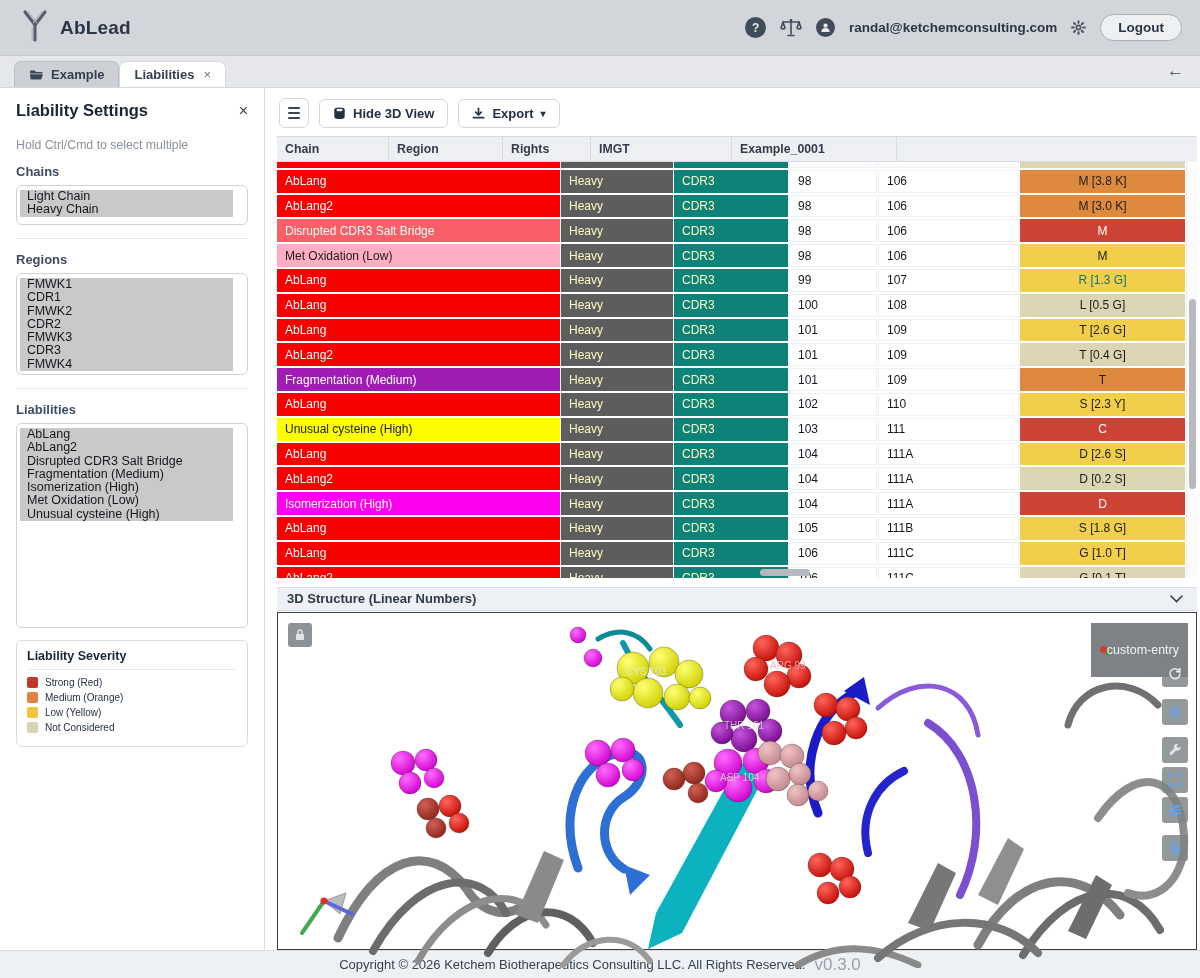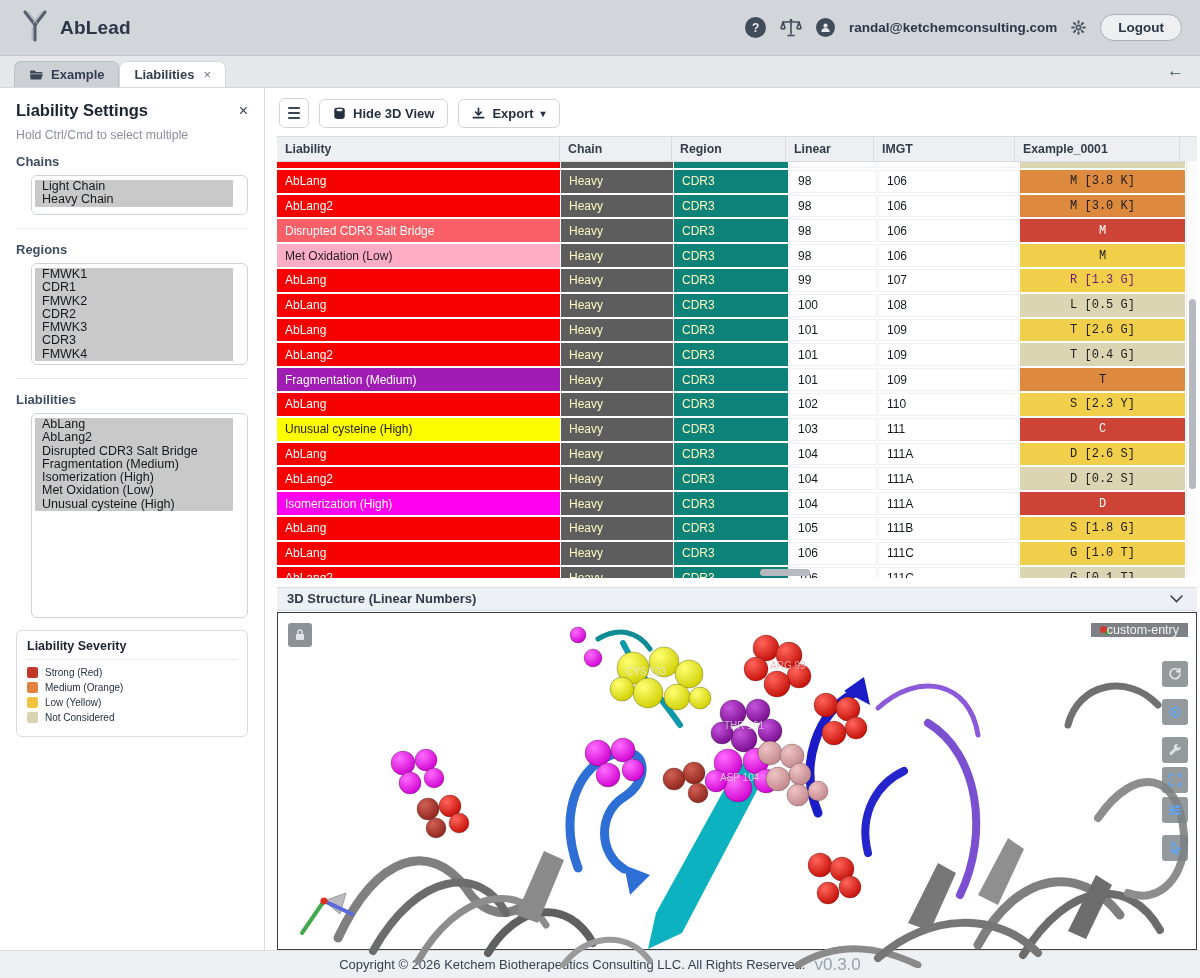"Liability Settings" .side-title-row { margin-bottom: 8px -> 18px }
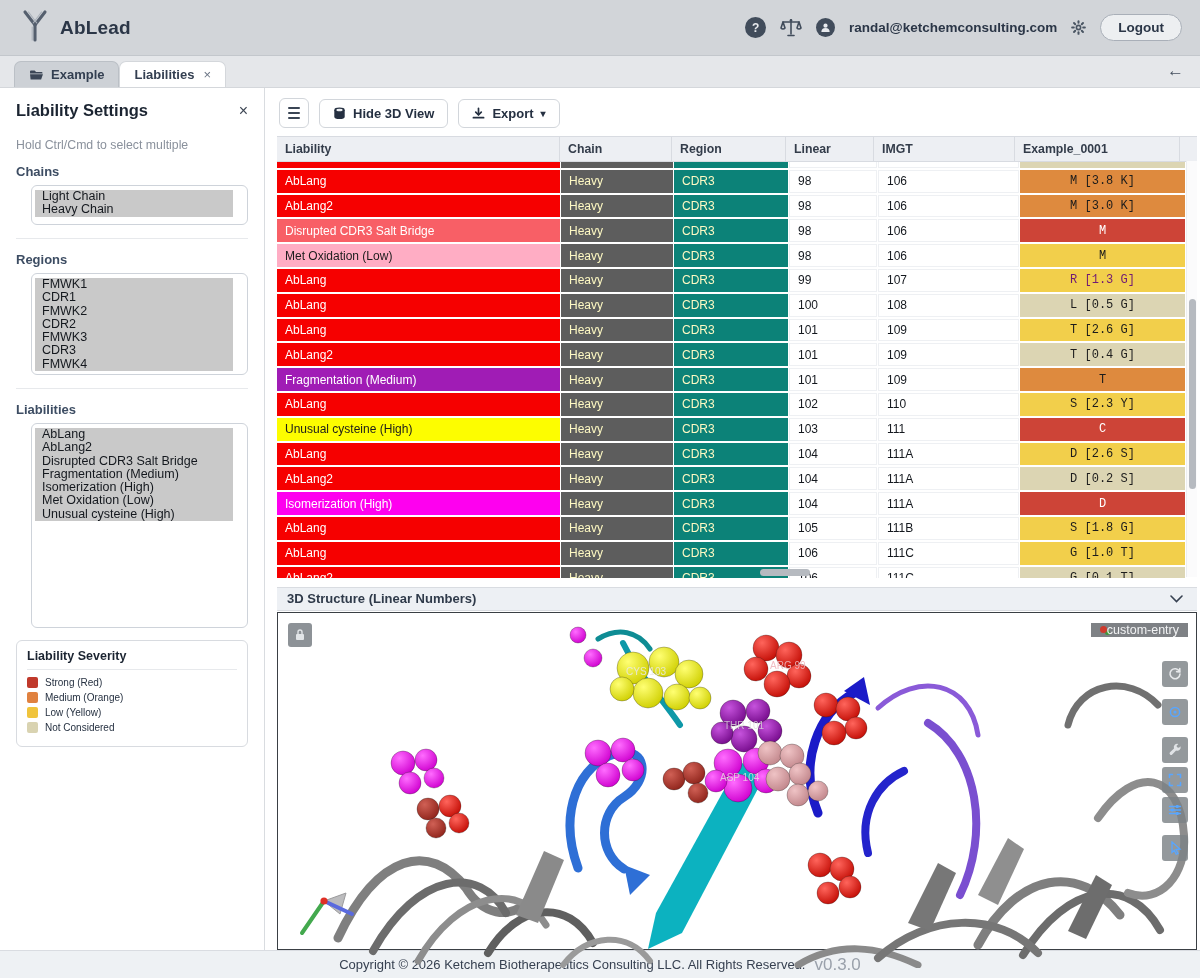"Liability" div.th { html: <div>Liability</div> -> none }
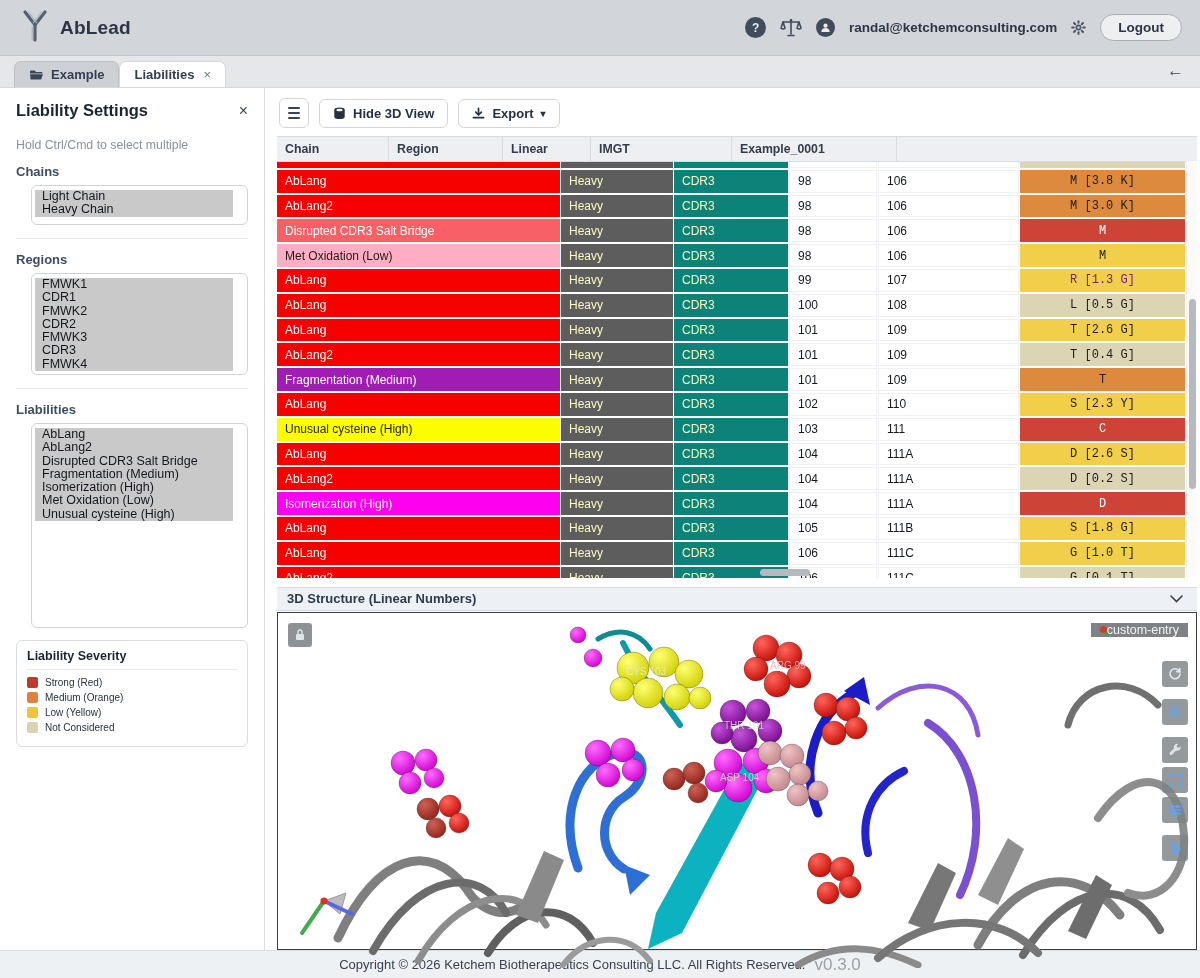"Linear" div.th { text: Linear -> Rights }
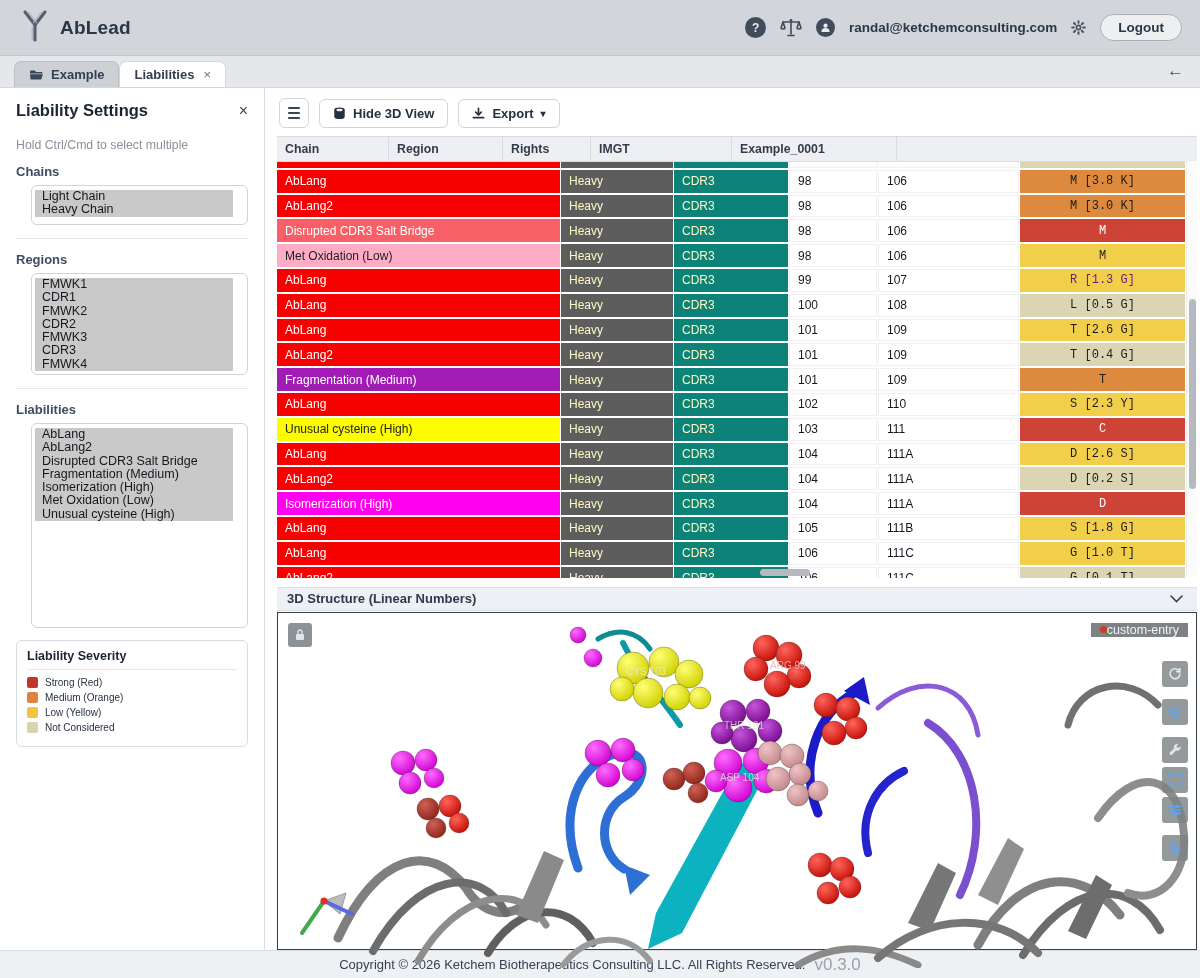"M [3.8 K]" .td.c5 { font-family: Liberation Mono, monospace -> none }
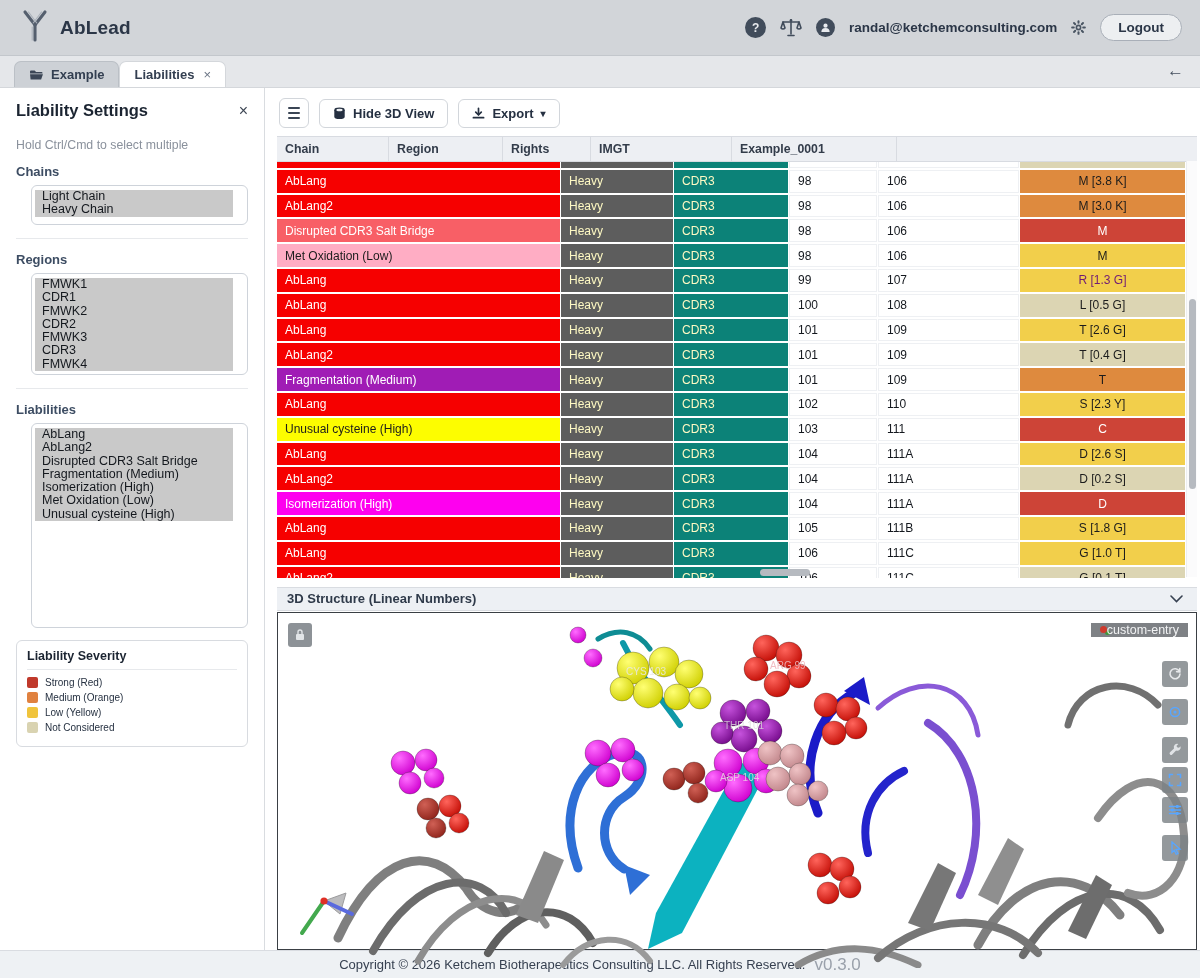"Light Chain" .listbox { margin-left: 15px -> none }
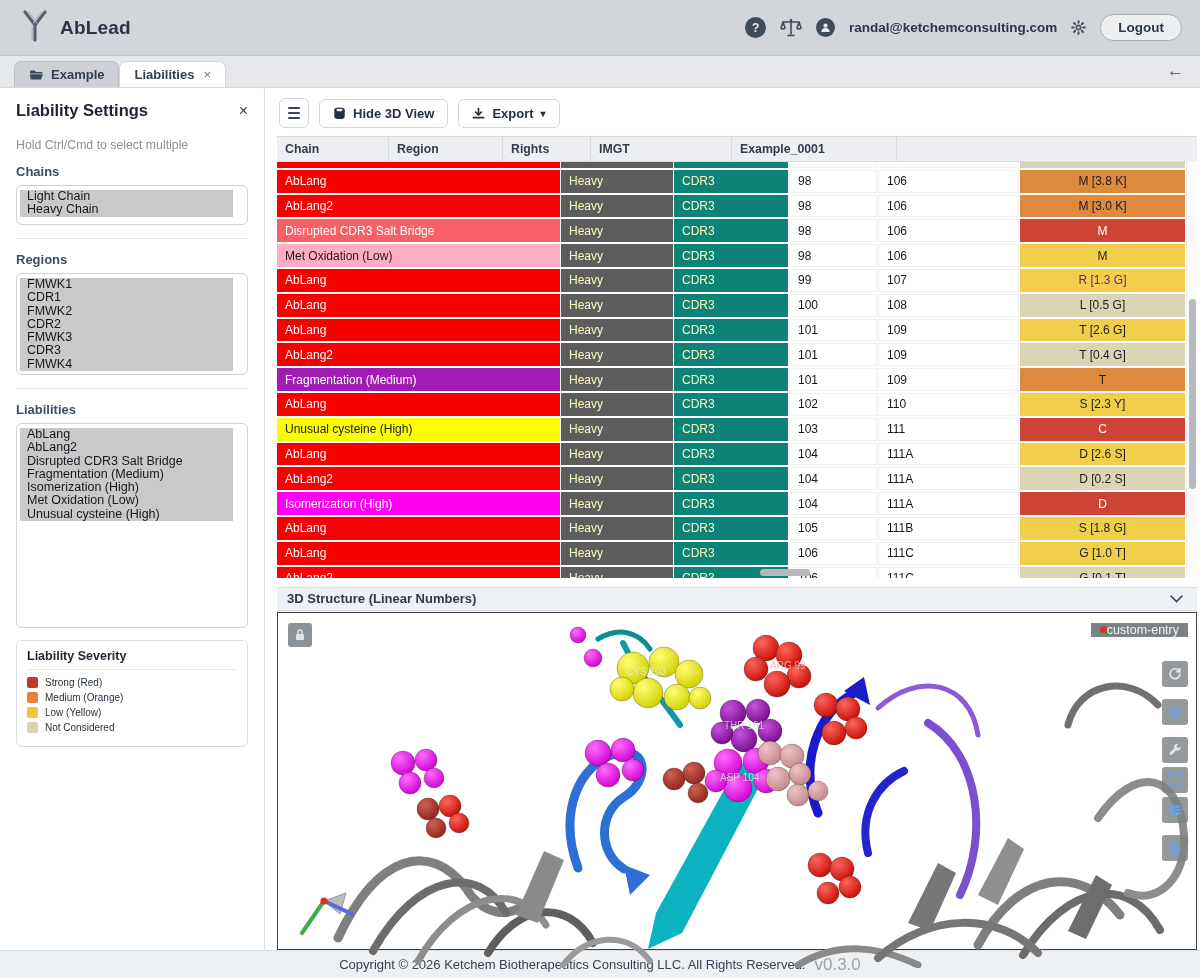"R [1.3 G]" div.td { color: #701a75 -> #0f766e }
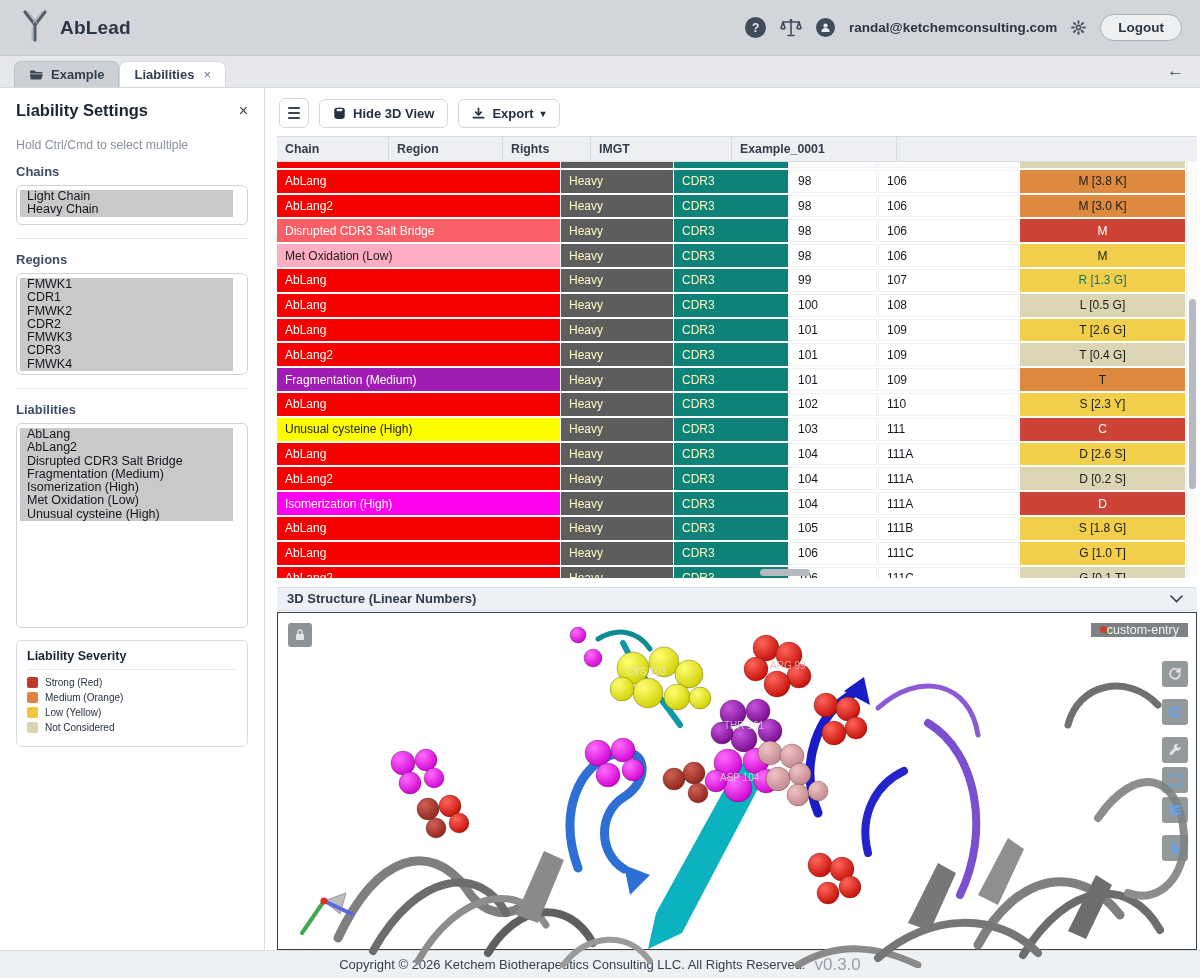"custom-entry" .entry-badge { padding: 0 9px -> 20px 9px }
